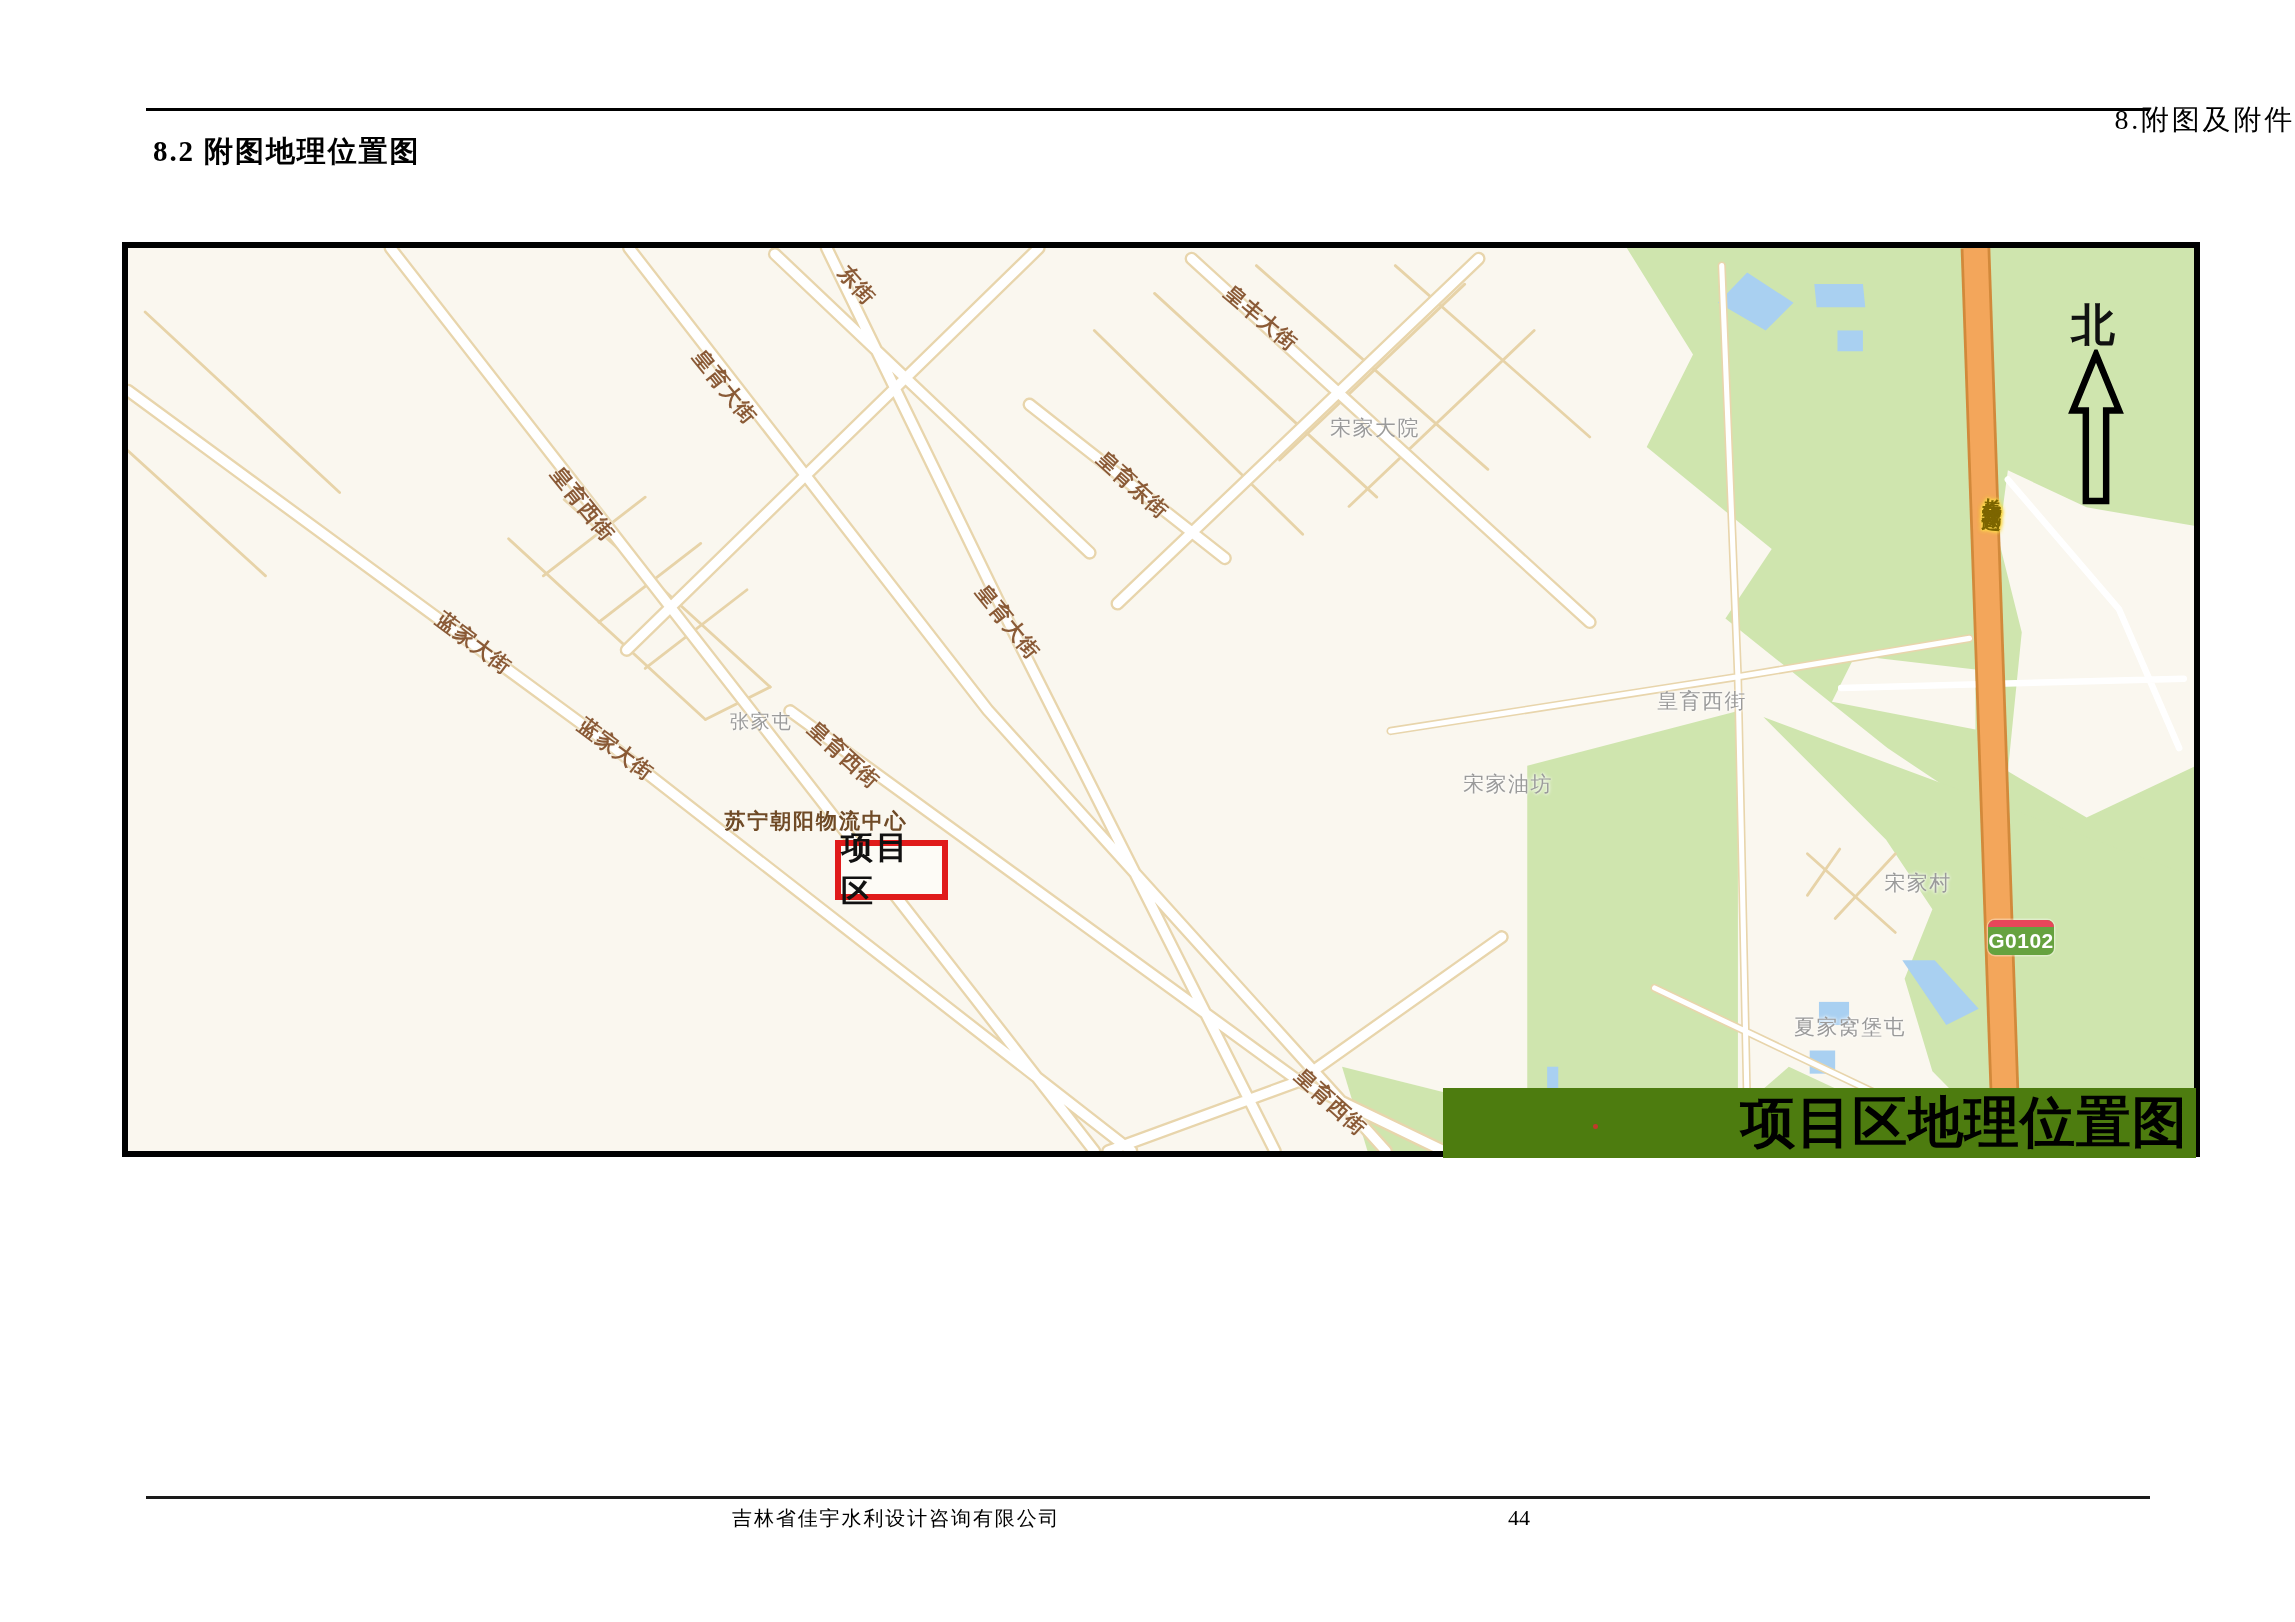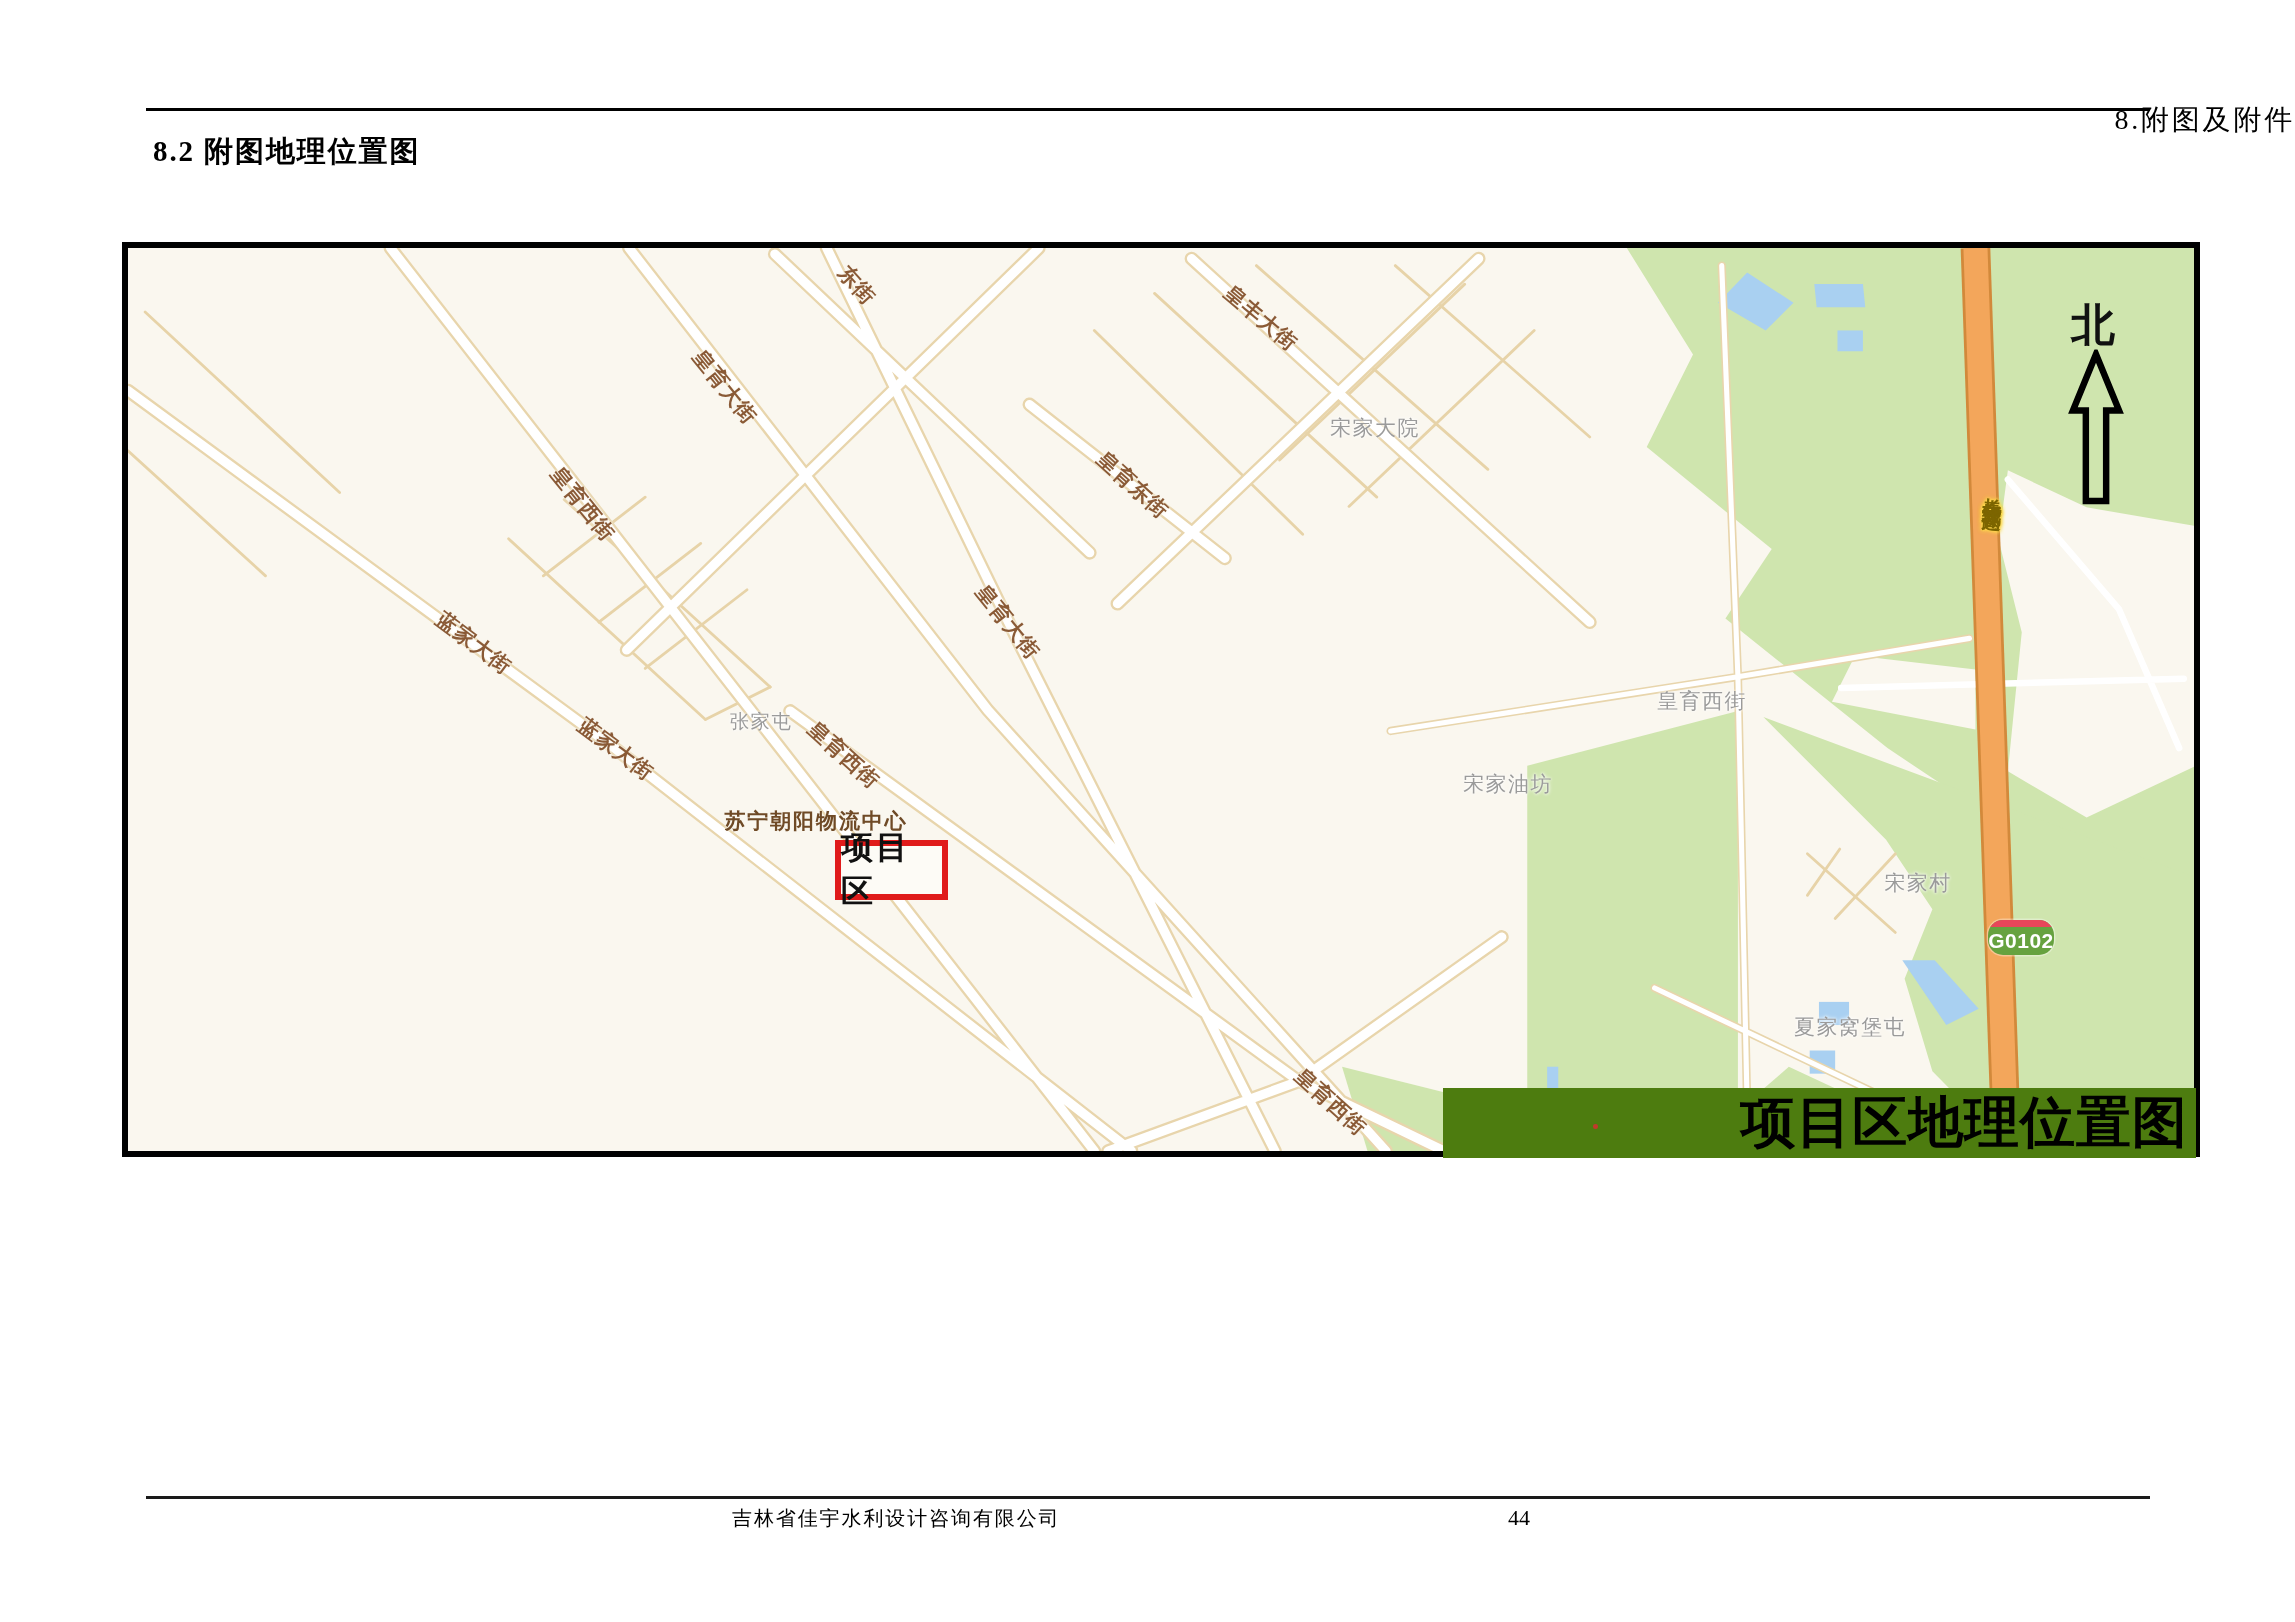"G0102" #road-badge { border-radius: 15px -> 7px }
